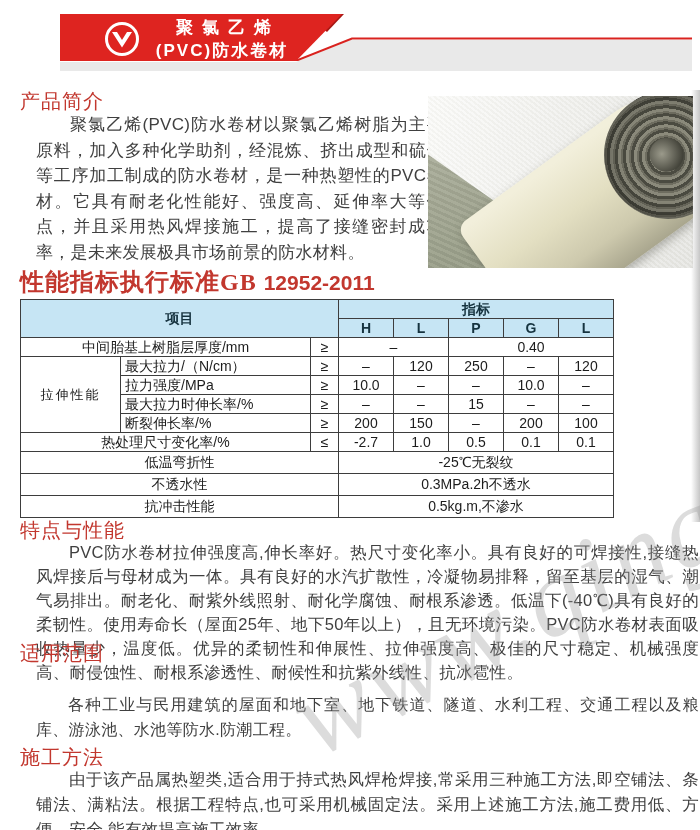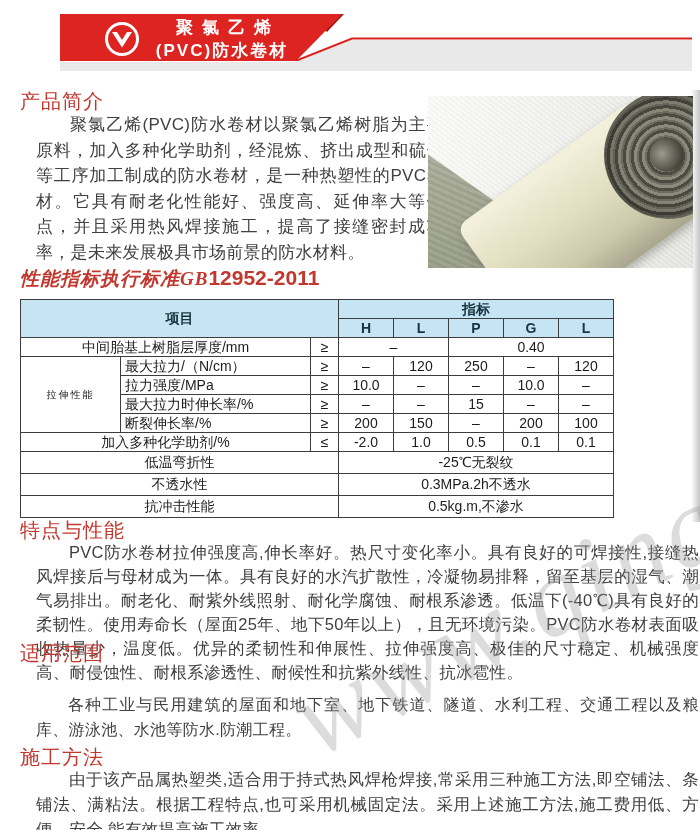"性能指标执行标准GB" .std-prefix { font-size: 19px -> 24px; font-style: italic -> none }
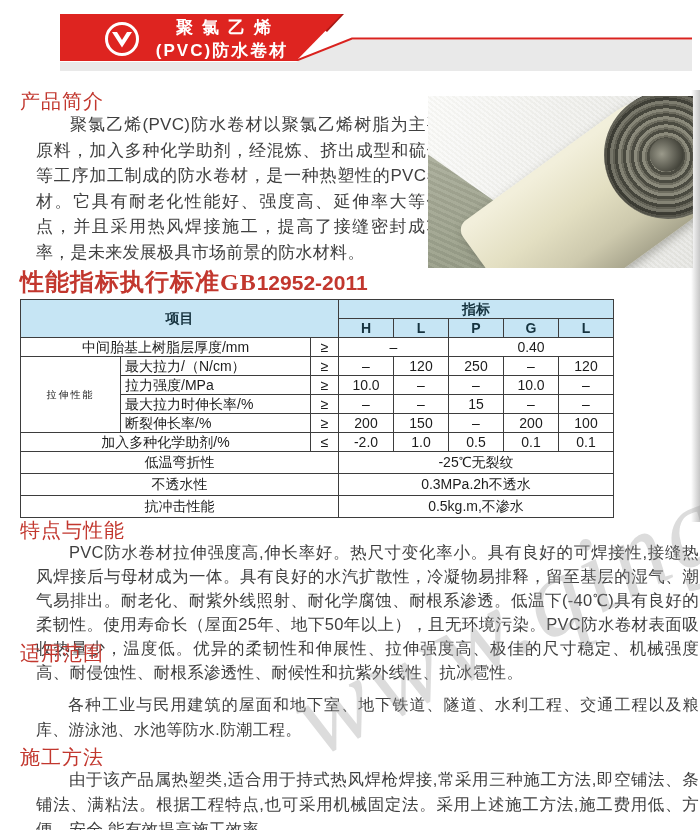"12952-2011" .std-num { margin-left: none -> 7px }
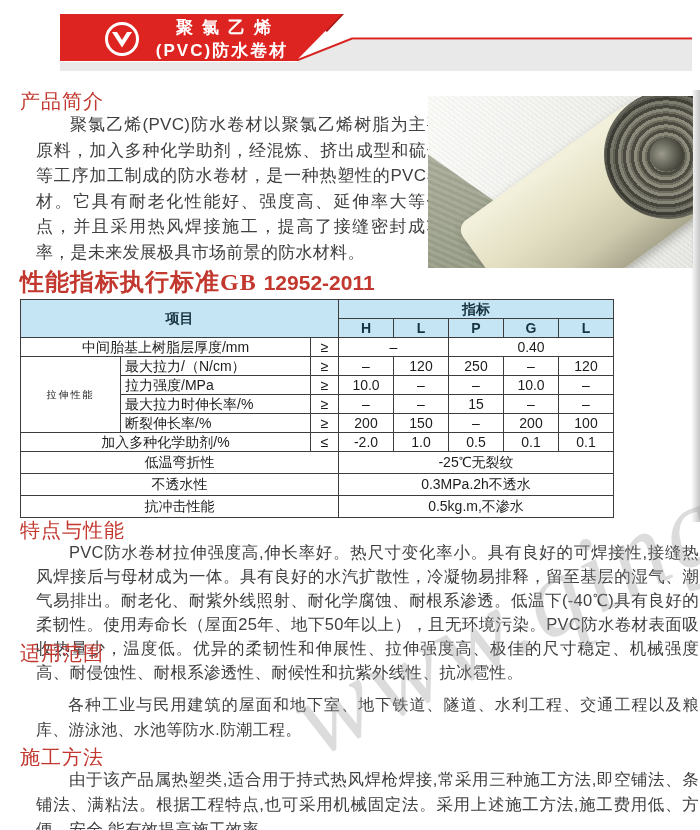"拉伸性能" table.spec td.grp { font-size: 10px -> 13px }
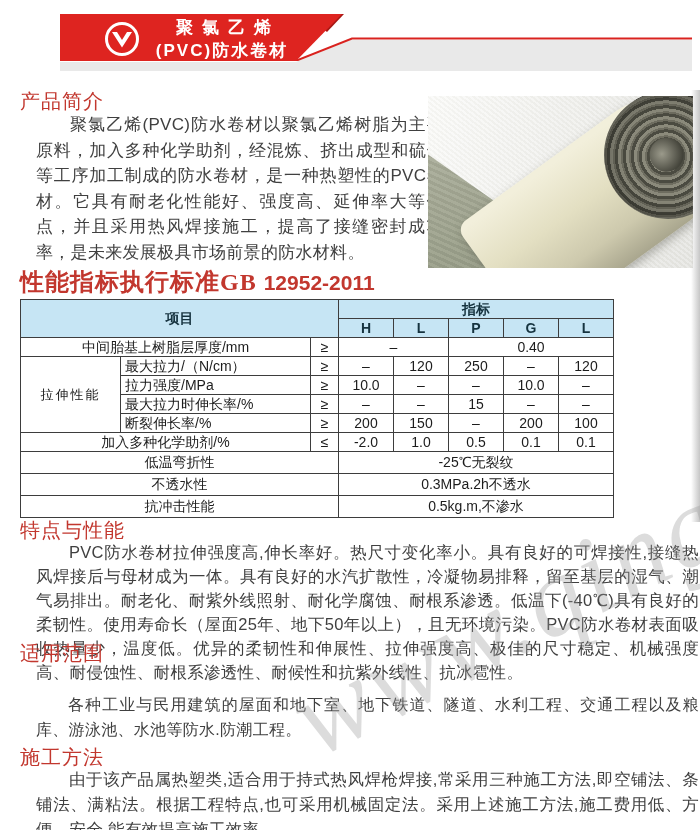"加入多种化学助剂/%" td { text: 加入多种化学助剂/% -> 热处理尺寸变化率/% }
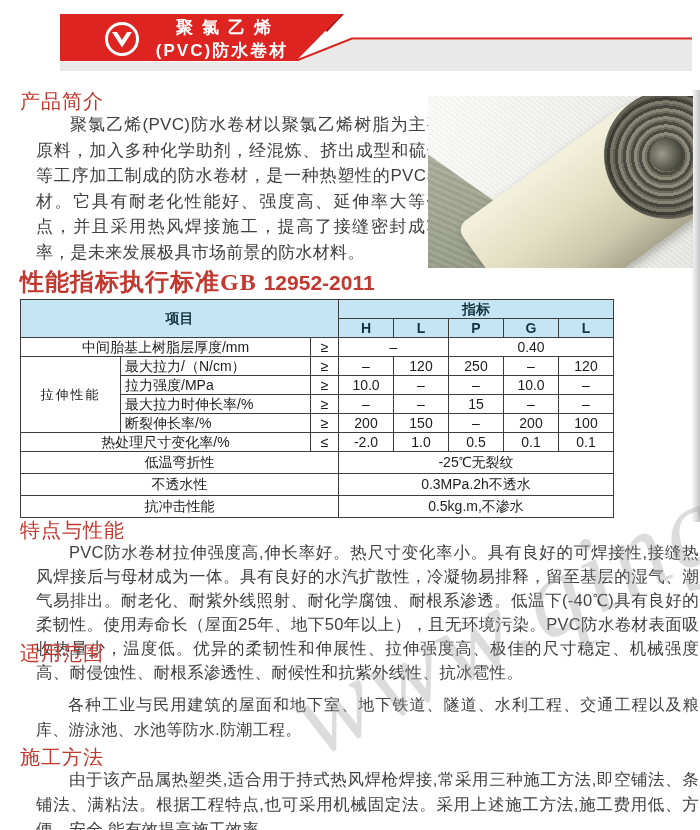"-2.0" td { text: -2.0 -> -2.7 }
